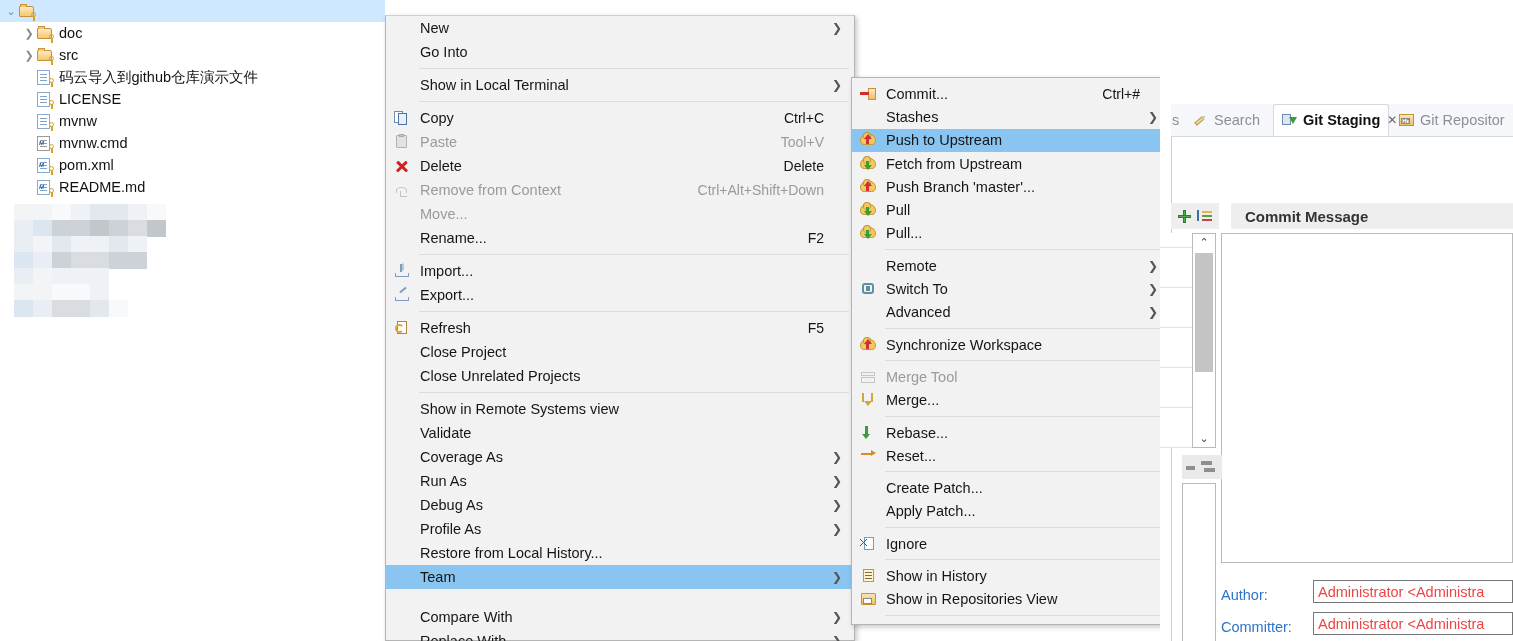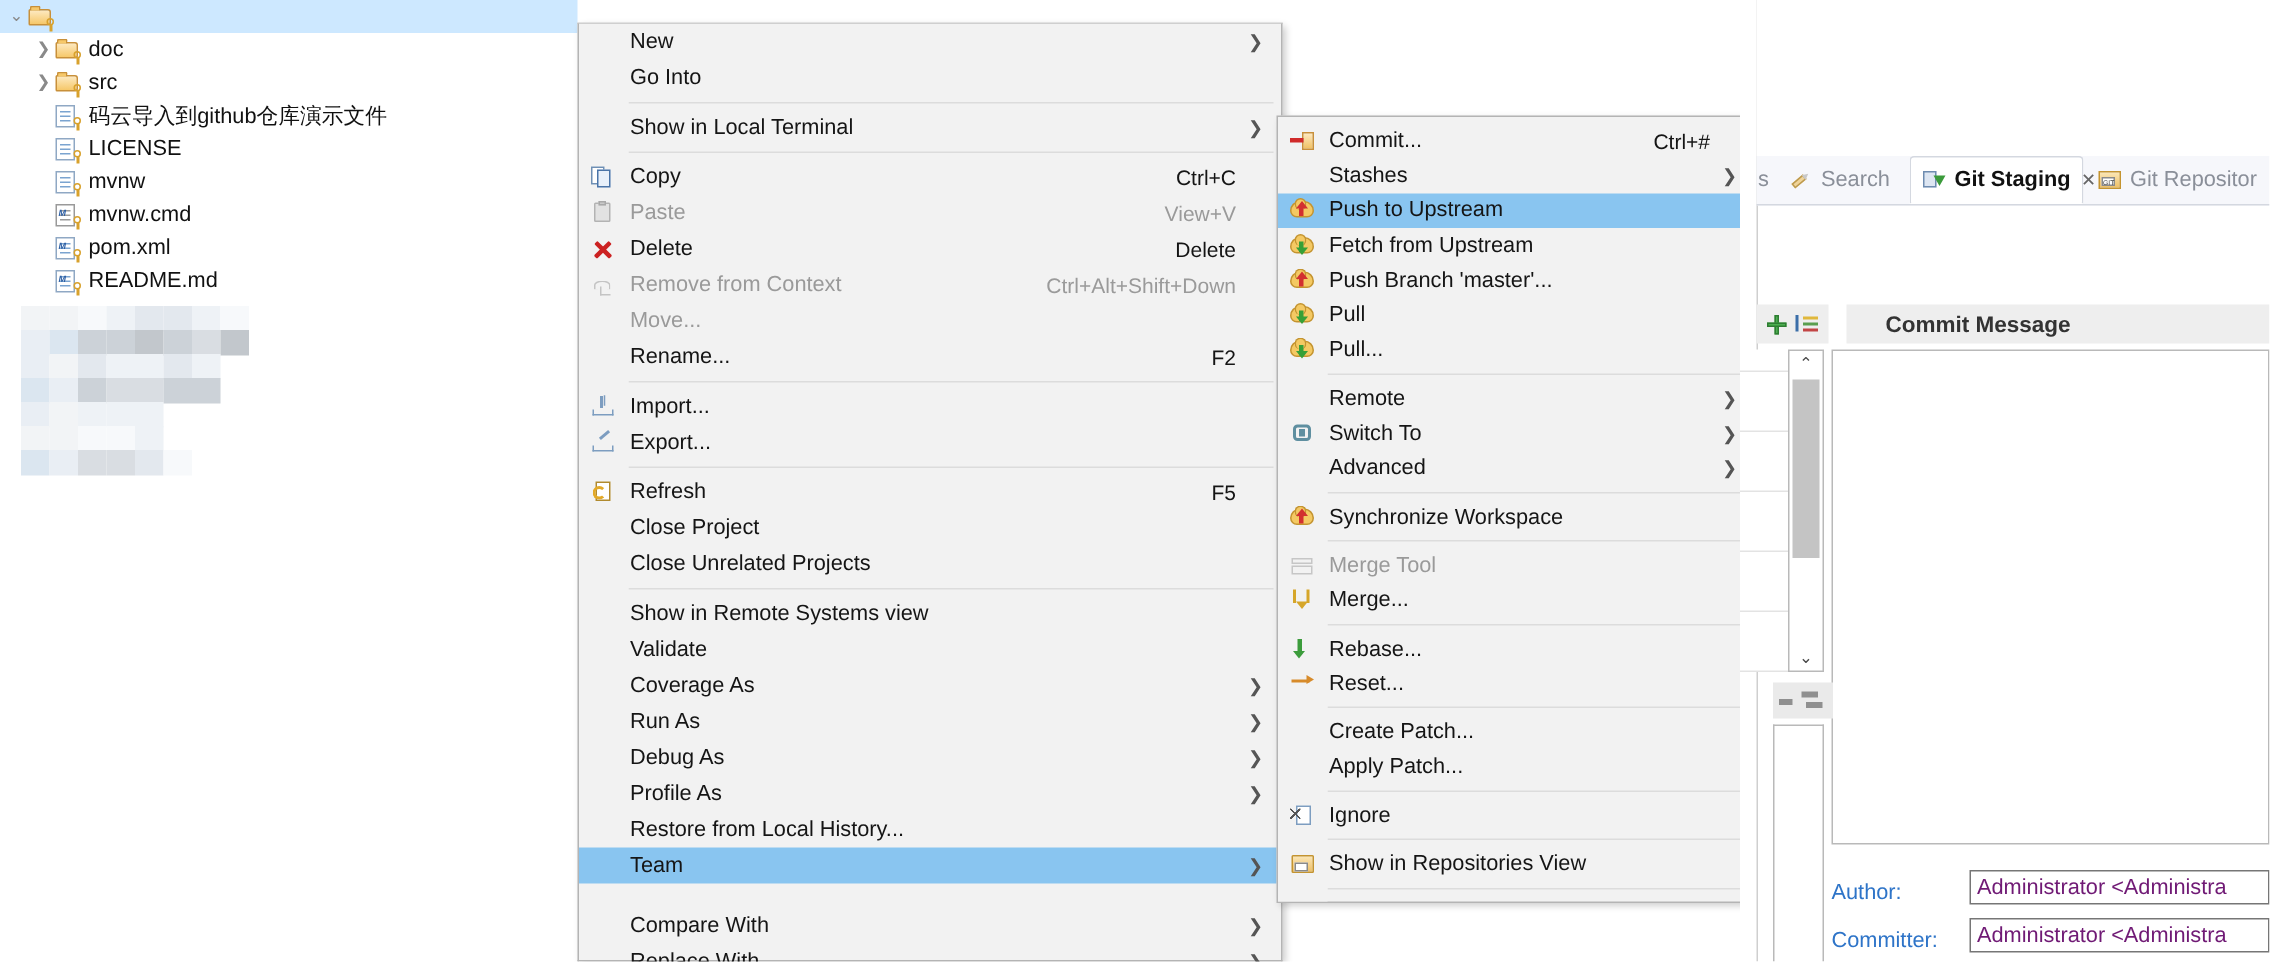"View+V" span.accel { text: View+V -> Tool+V }
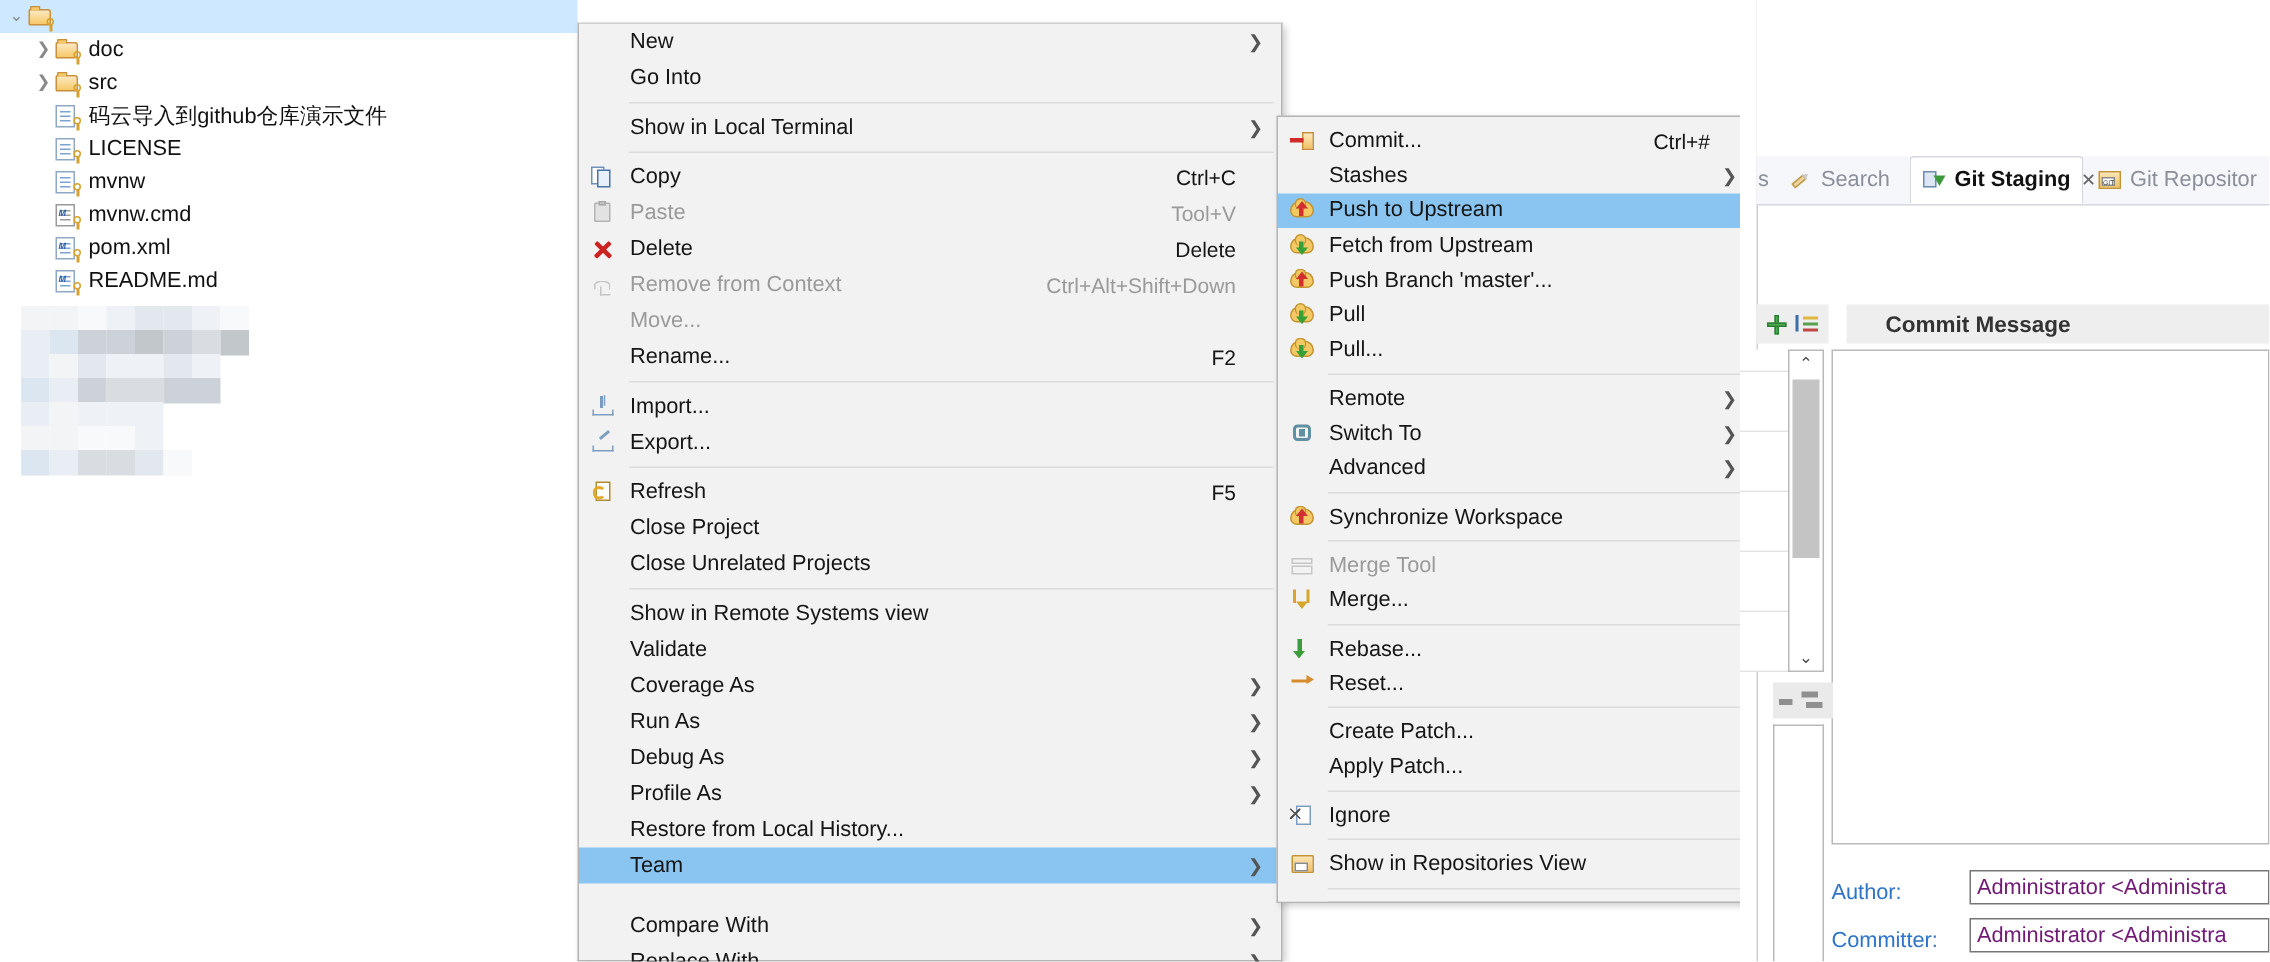"Commit Message" .commitheader span { margin-left: 12px -> none }
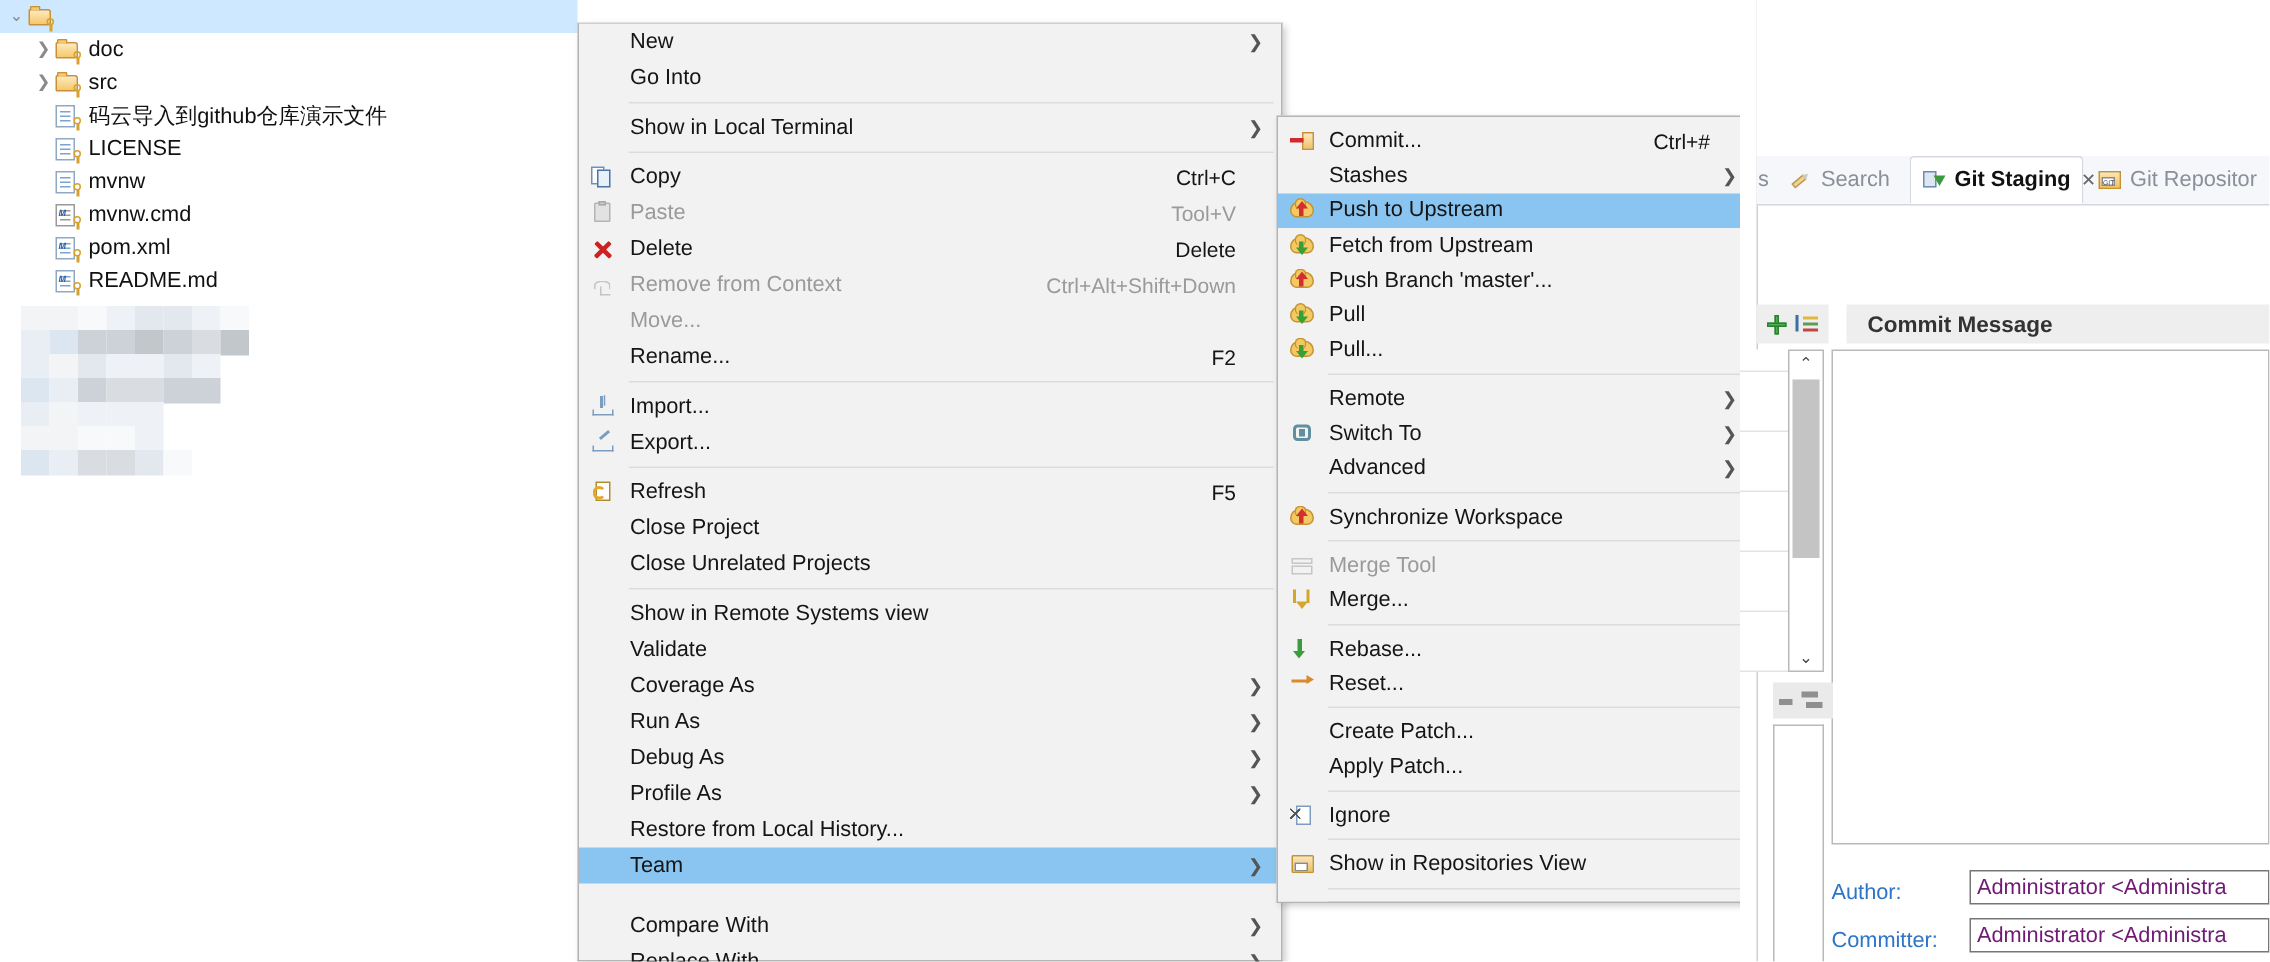"Show in History" div.mi { html: none -> <div> <span> <i></i> </span> <span>Show in History</span> </div> }
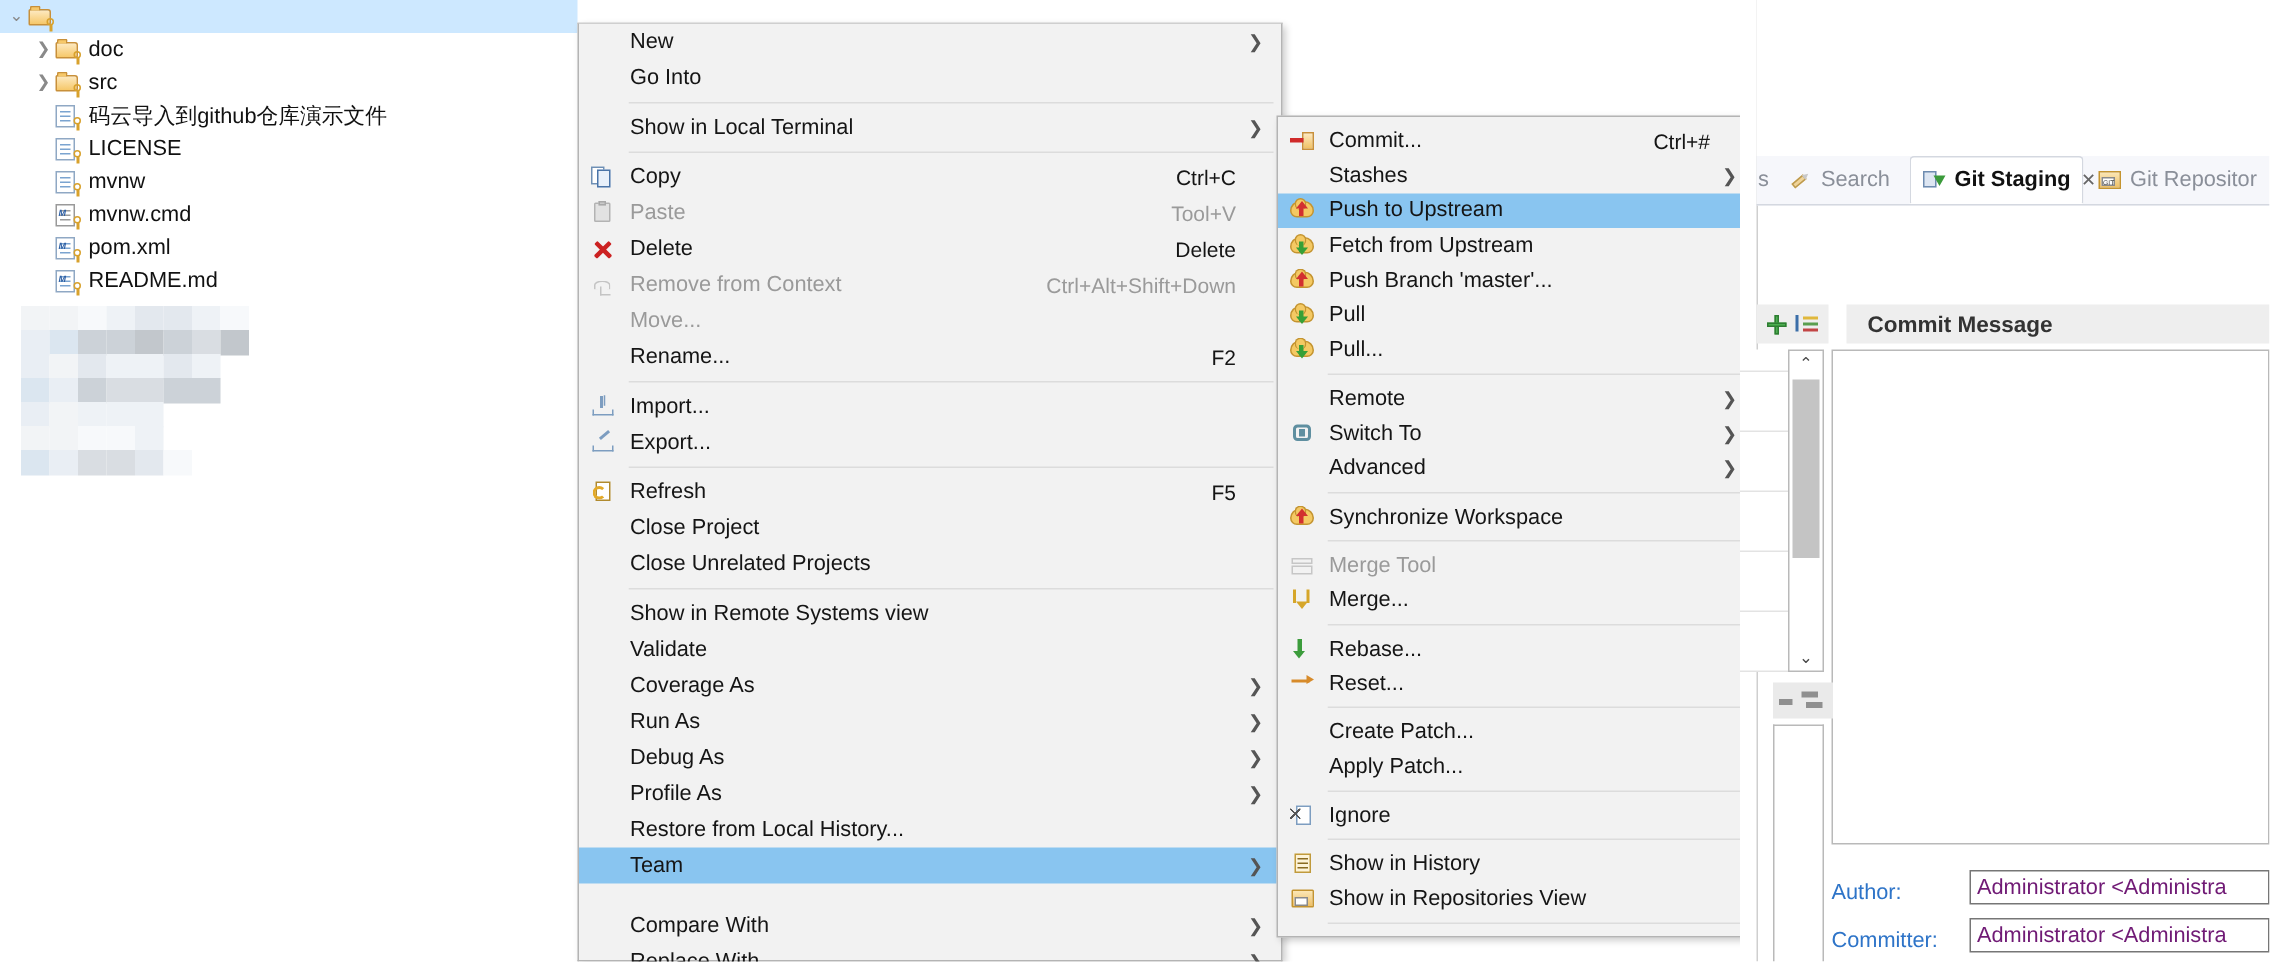"Administrator <Administra" .fieldrow .finput { color: #701a75 -> #ef4444 }
